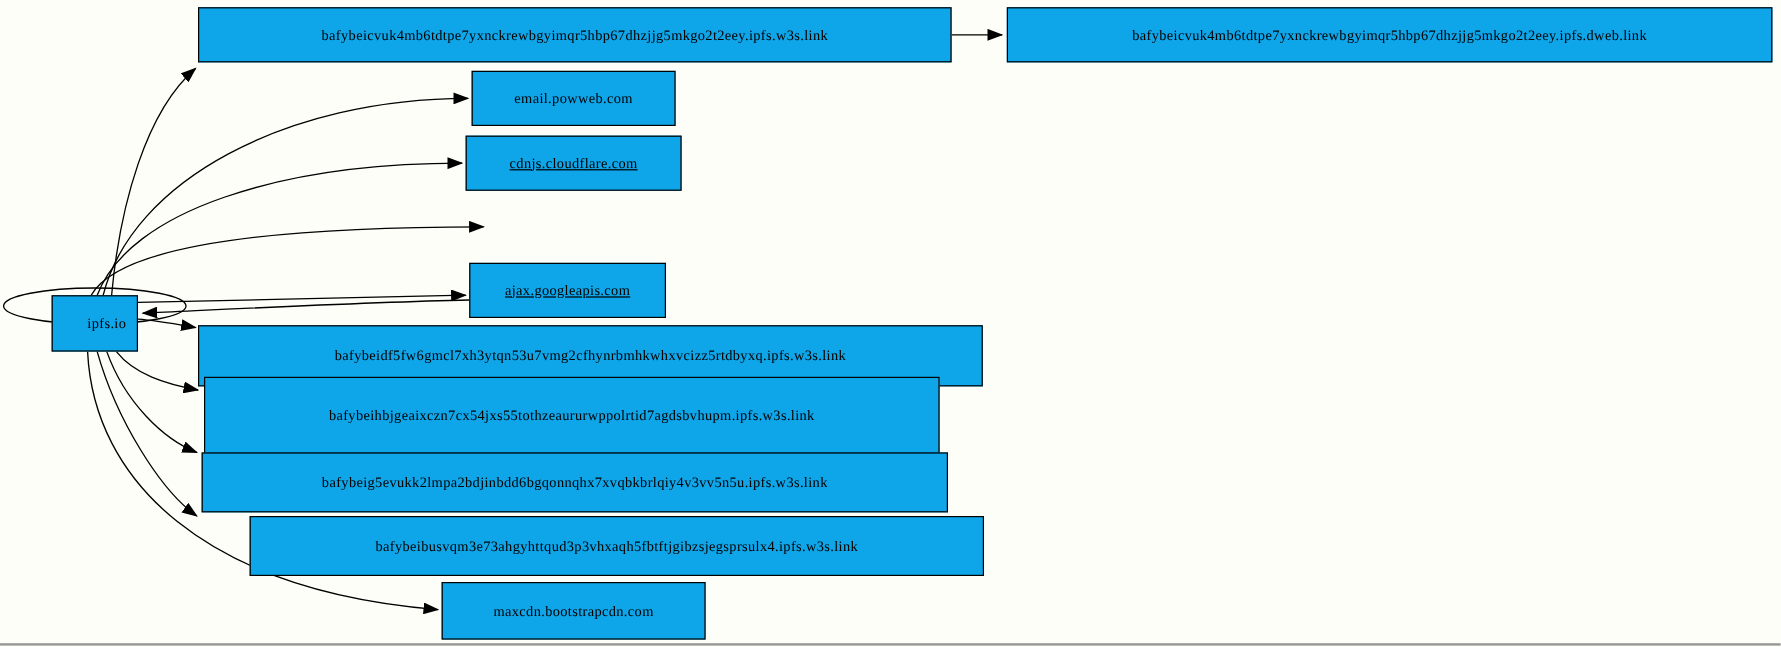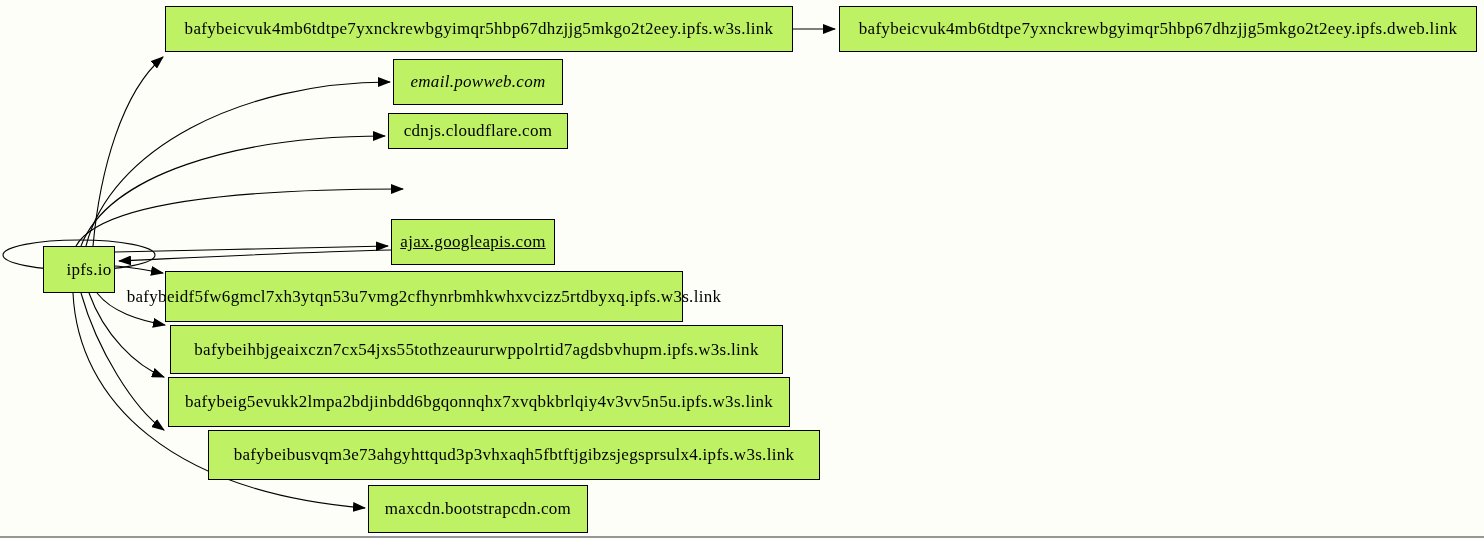"bafybeicvuk4mb6tdtpe7yxnckrewbgyimqr5hbp" .node { background: #bef264 -> #0ea5e9; font-size: 17px -> 12px }
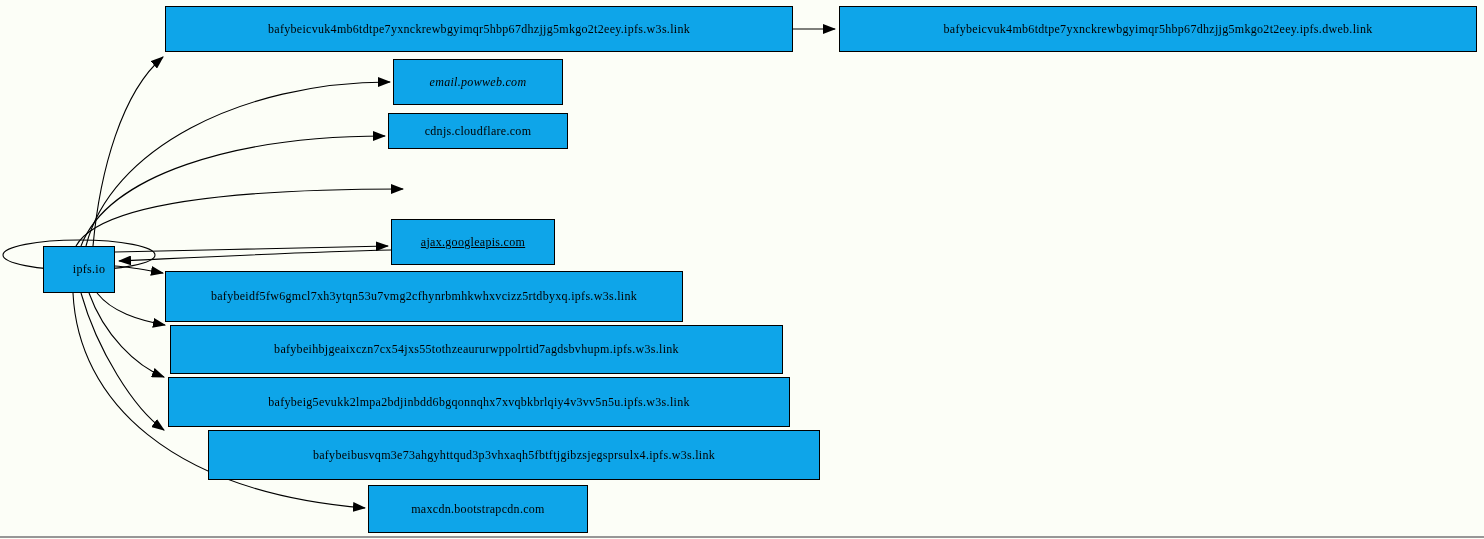"email.powweb.com" div.node { font-style: italic -> none }
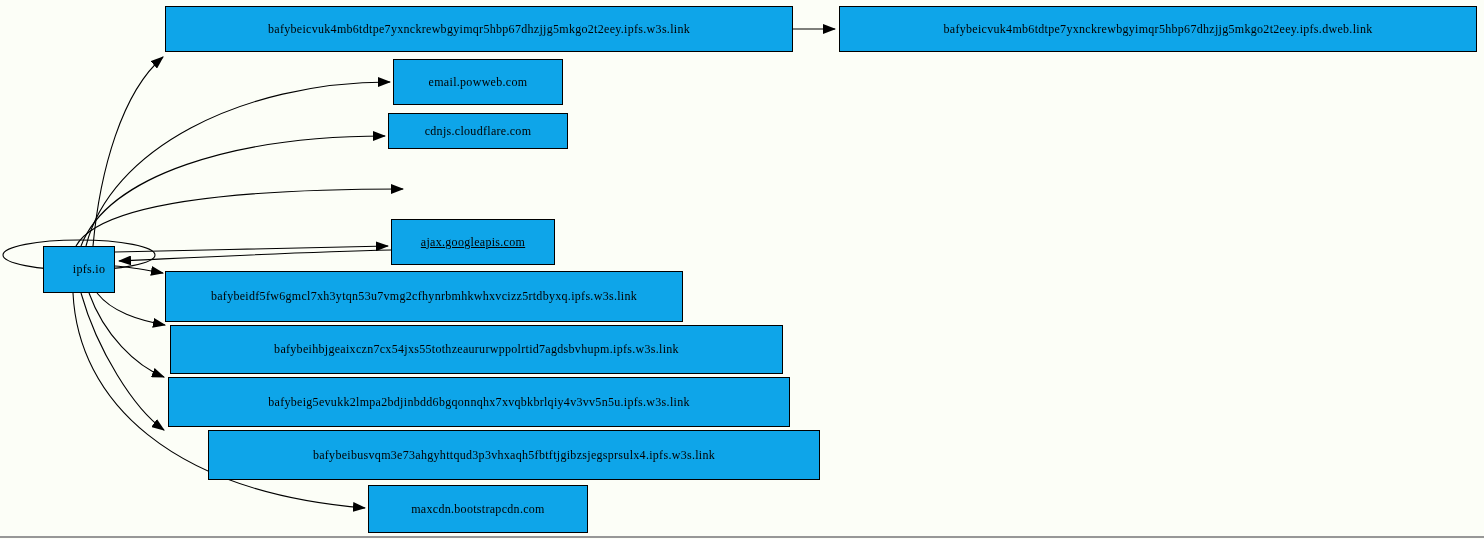"cdnjs.cloudflare.com" div.node { height: 36px -> 46px; text-decoration: none -> underline }
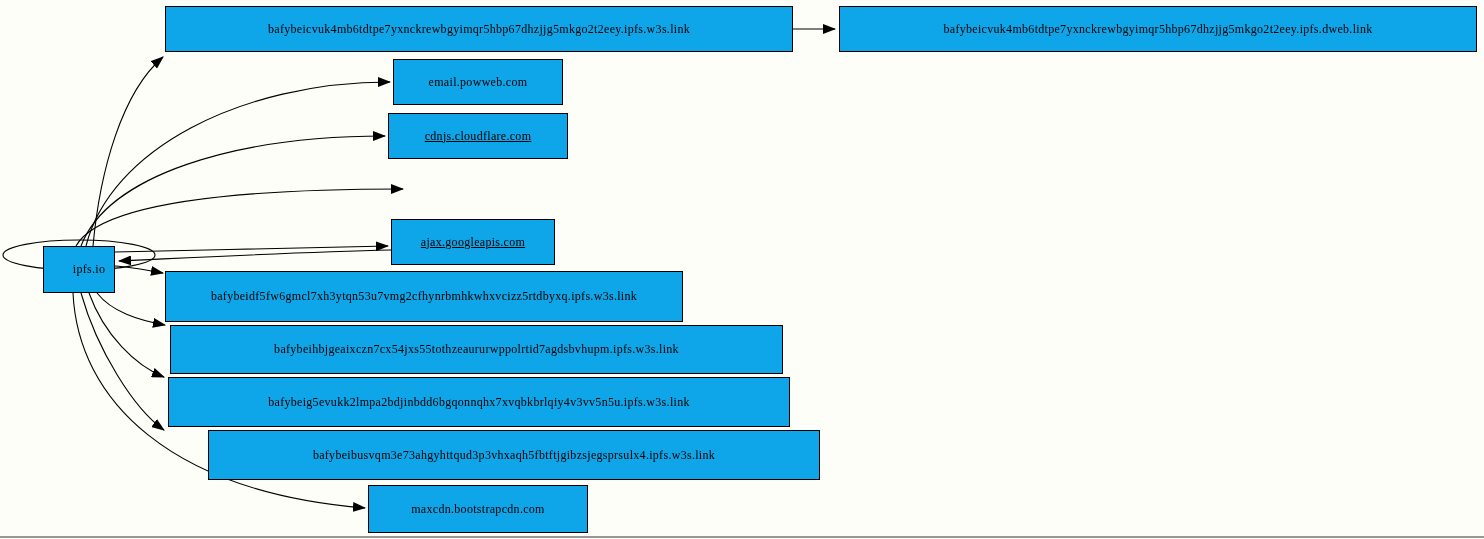"bafybeidf5fw6gmcl7xh3ytqn53u7vmg2cfhynrb" div.node { width: 518px -> 654px }
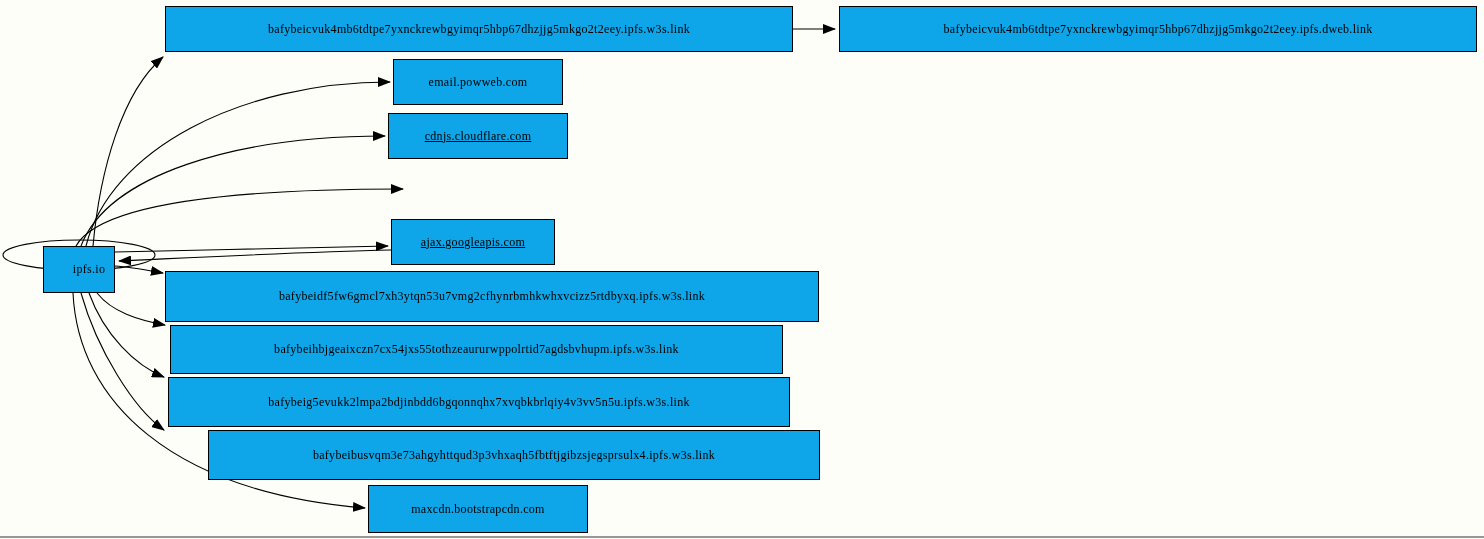"bafybeihbjgeaixczn7cx54jxs55tothzeaururw" div.node { height: 49px -> 64px; top: 325px -> 314px }
